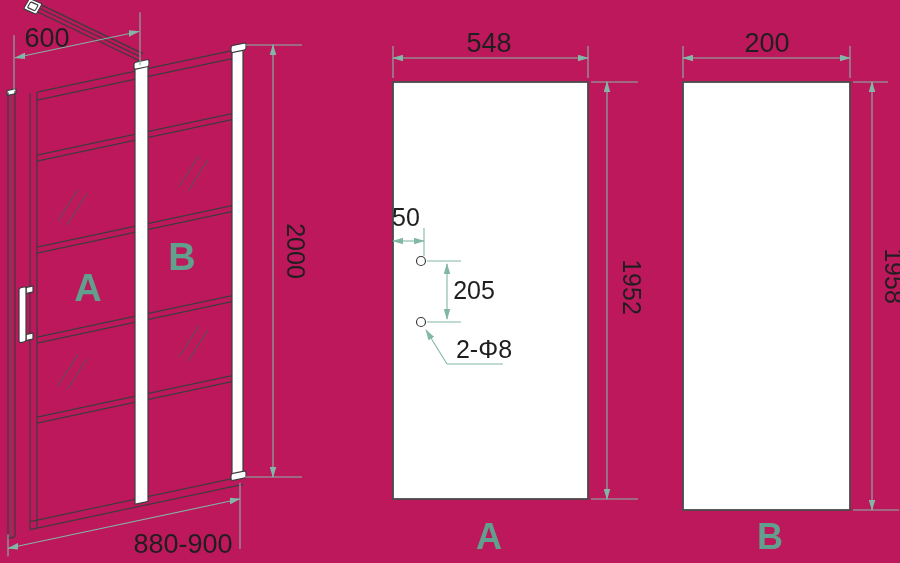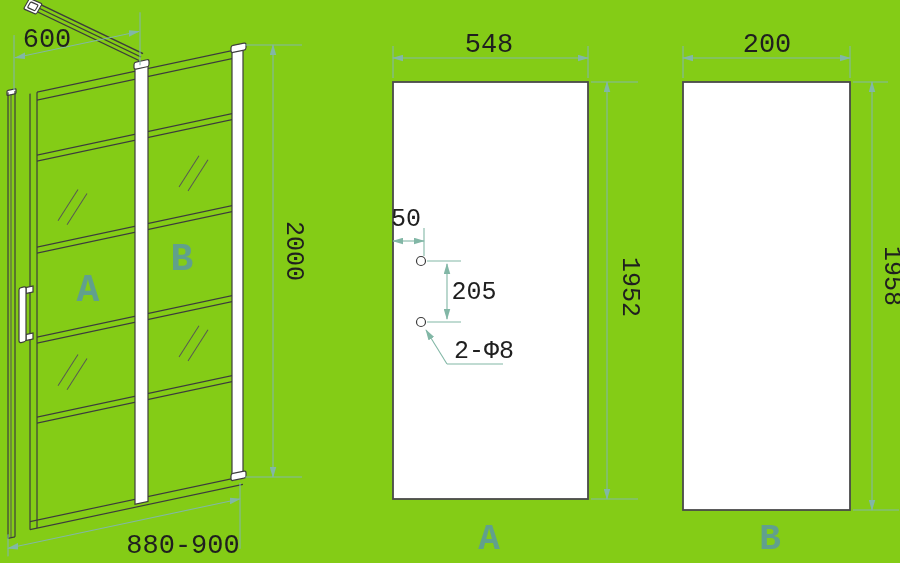"600" .stage { background: #84cc16 -> #be185d; font-family: Liberation Mono, monospace -> Liberation Sans, sans-serif }
